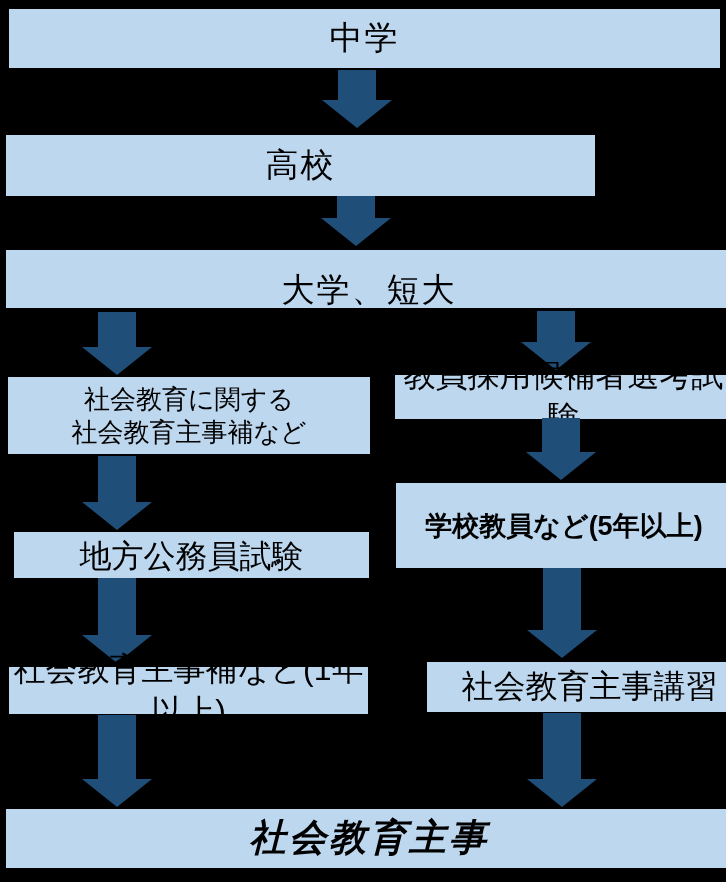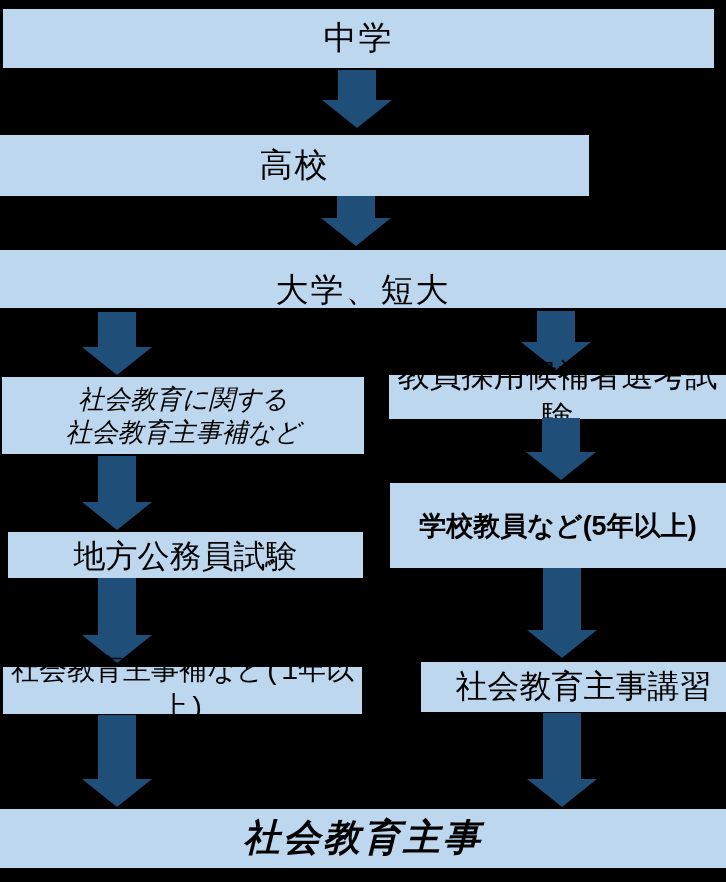"中学" .node { margin-left: none -> 6px }
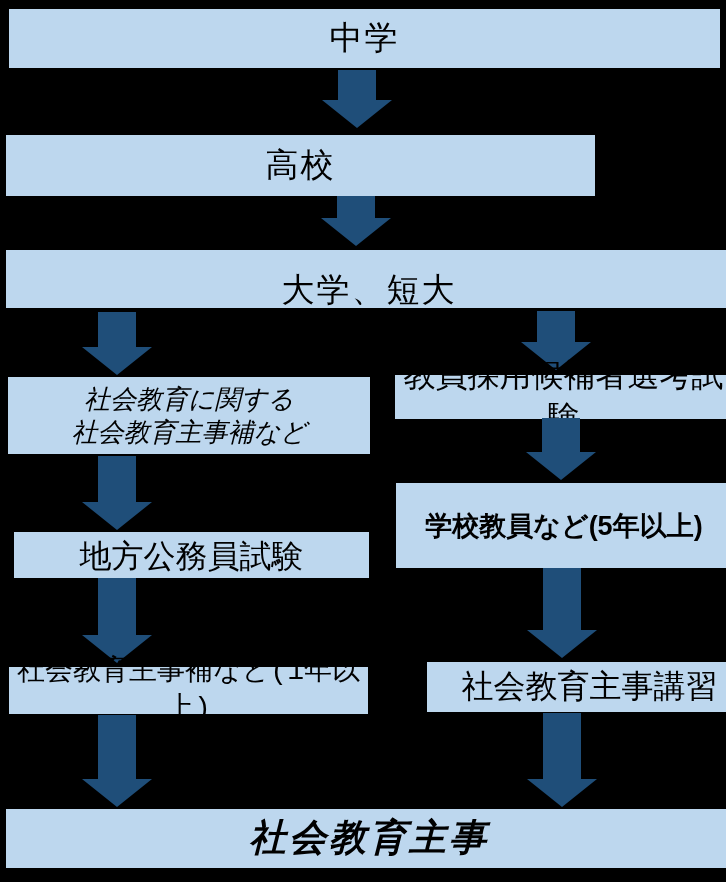"社会教育に関する" div.node { font-style: italic -> none }
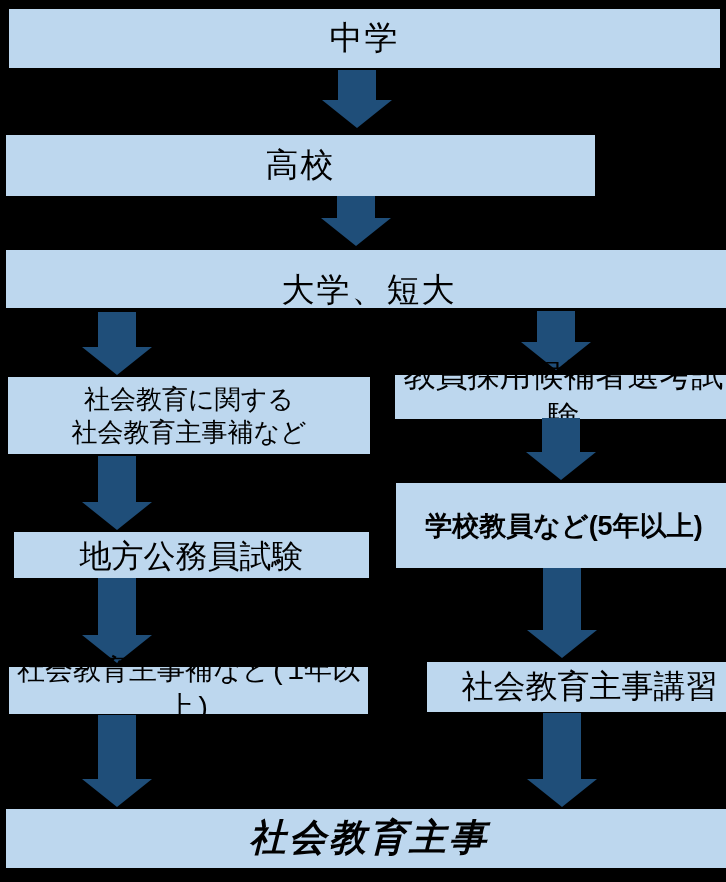"社会教育主事補など(1年以上)" .box-text-sm { font-family: Liberation Mono, monospace -> none; font-size: 28px -> 32px }
